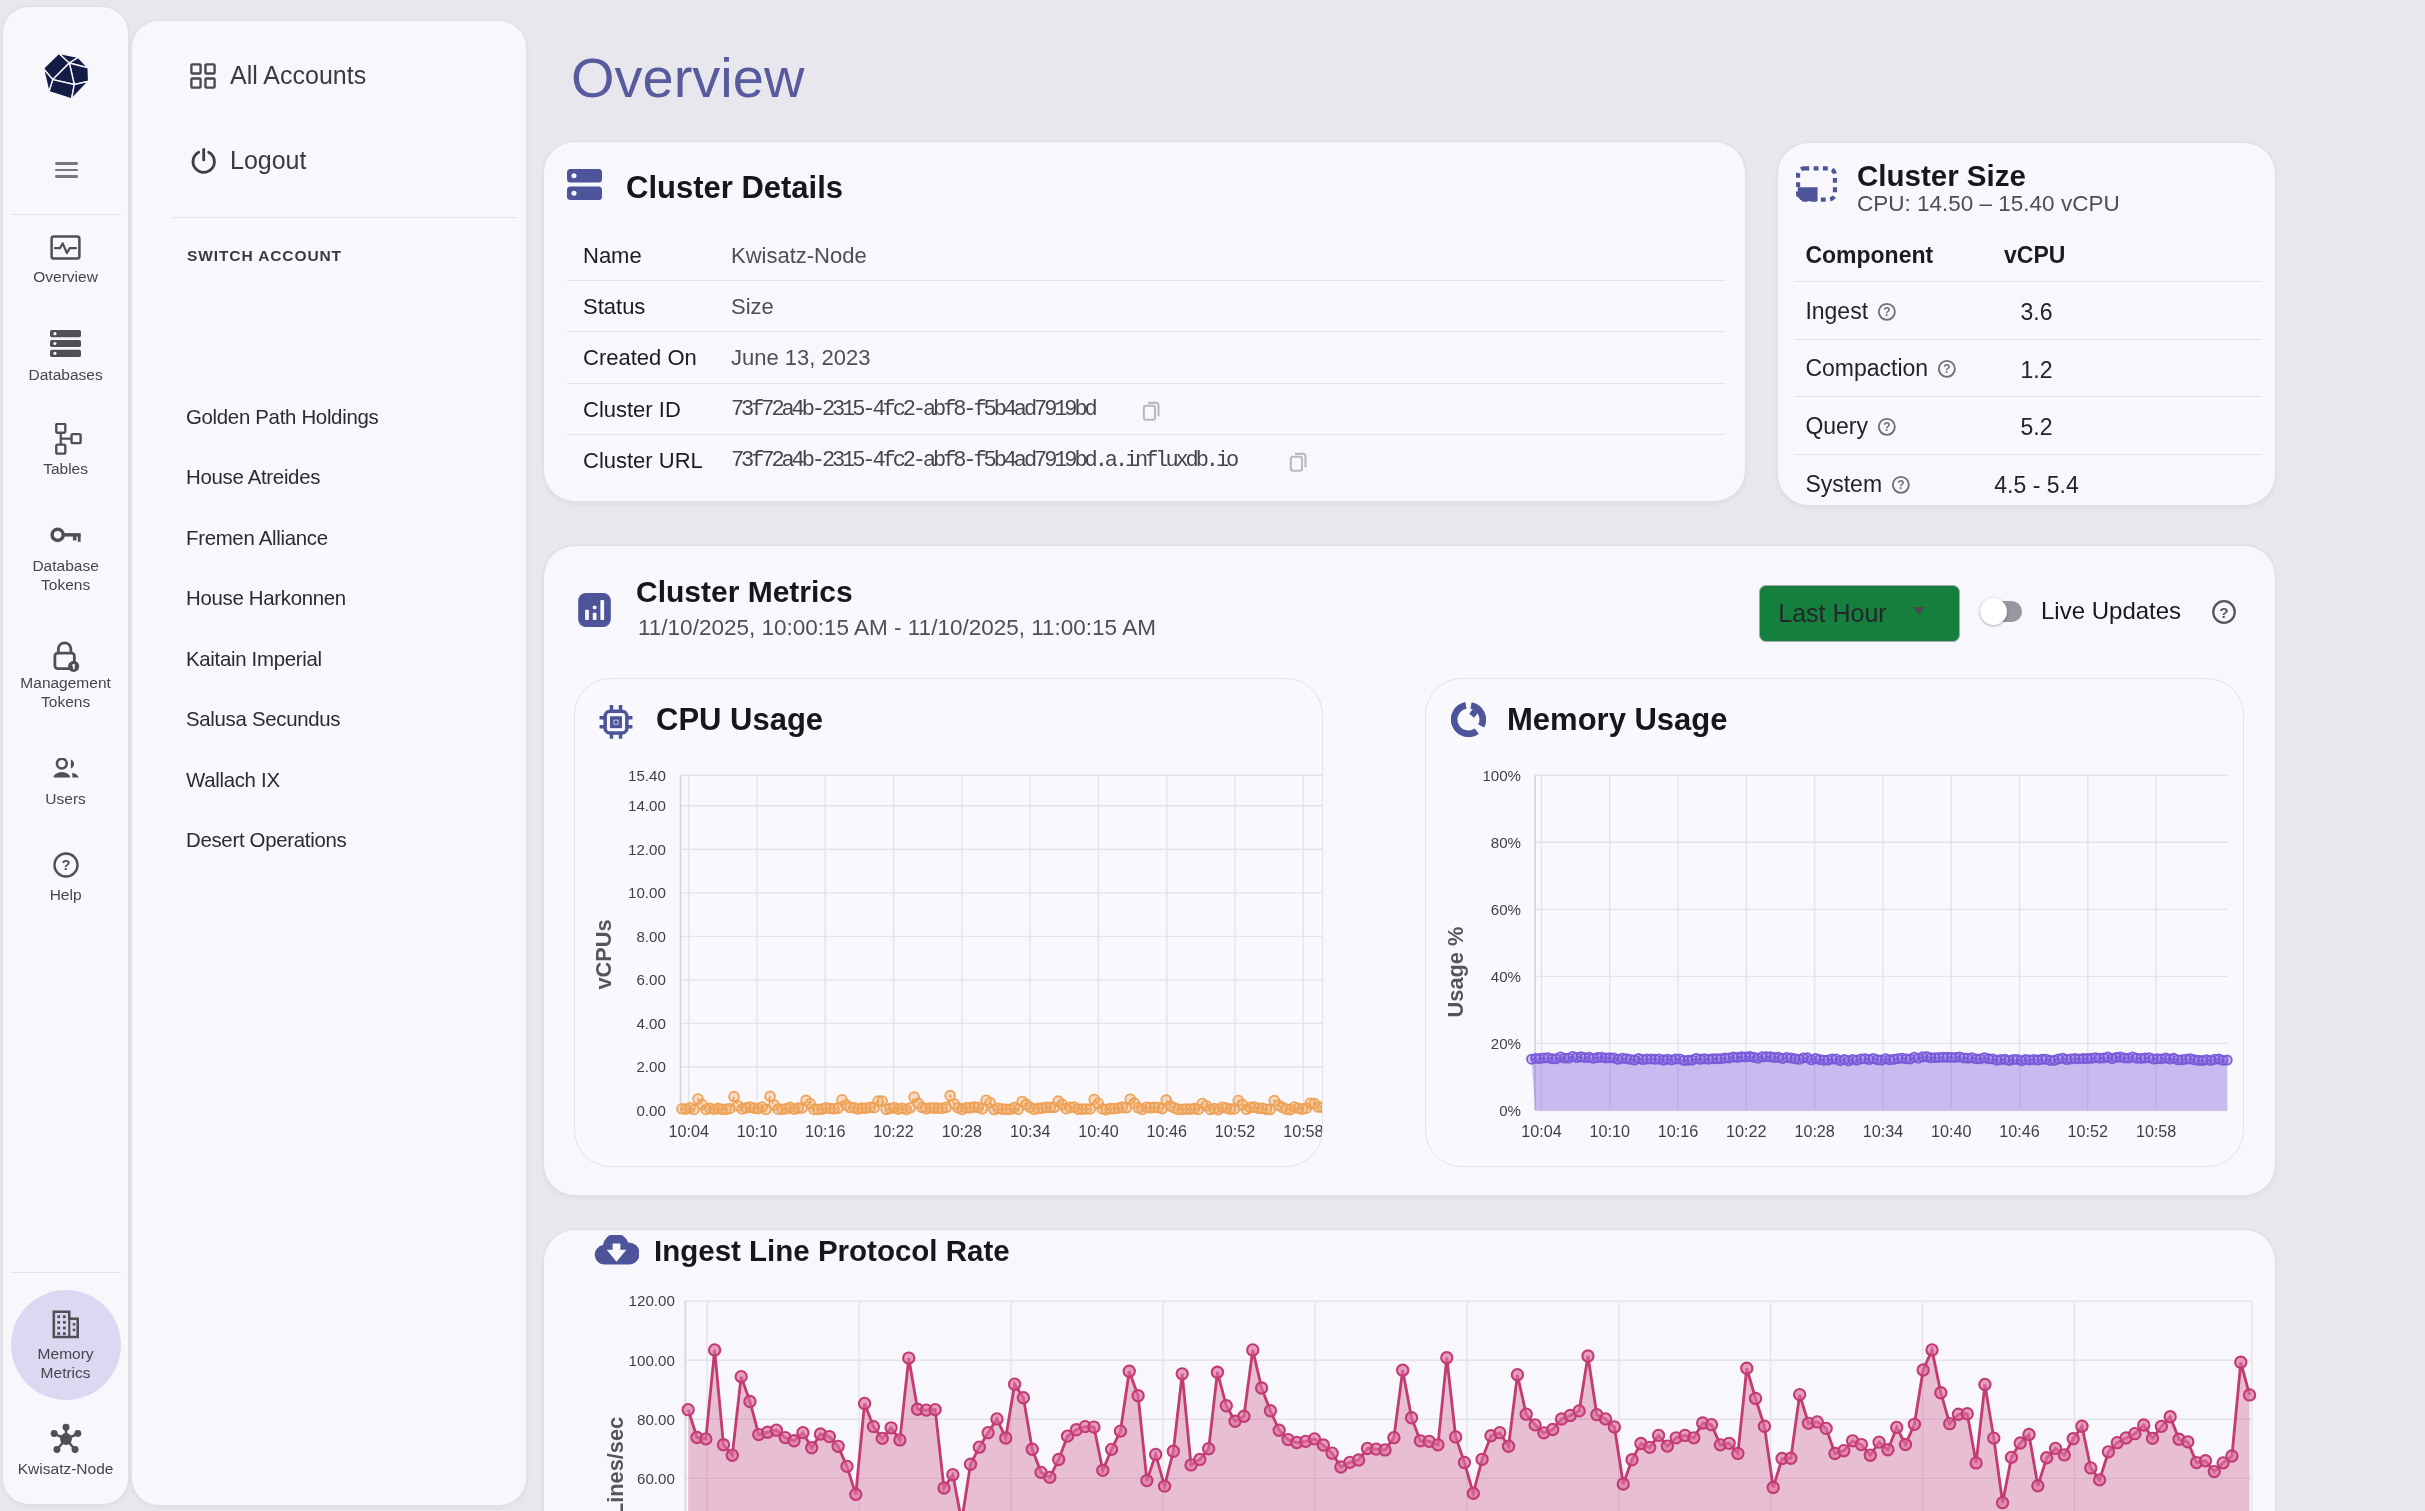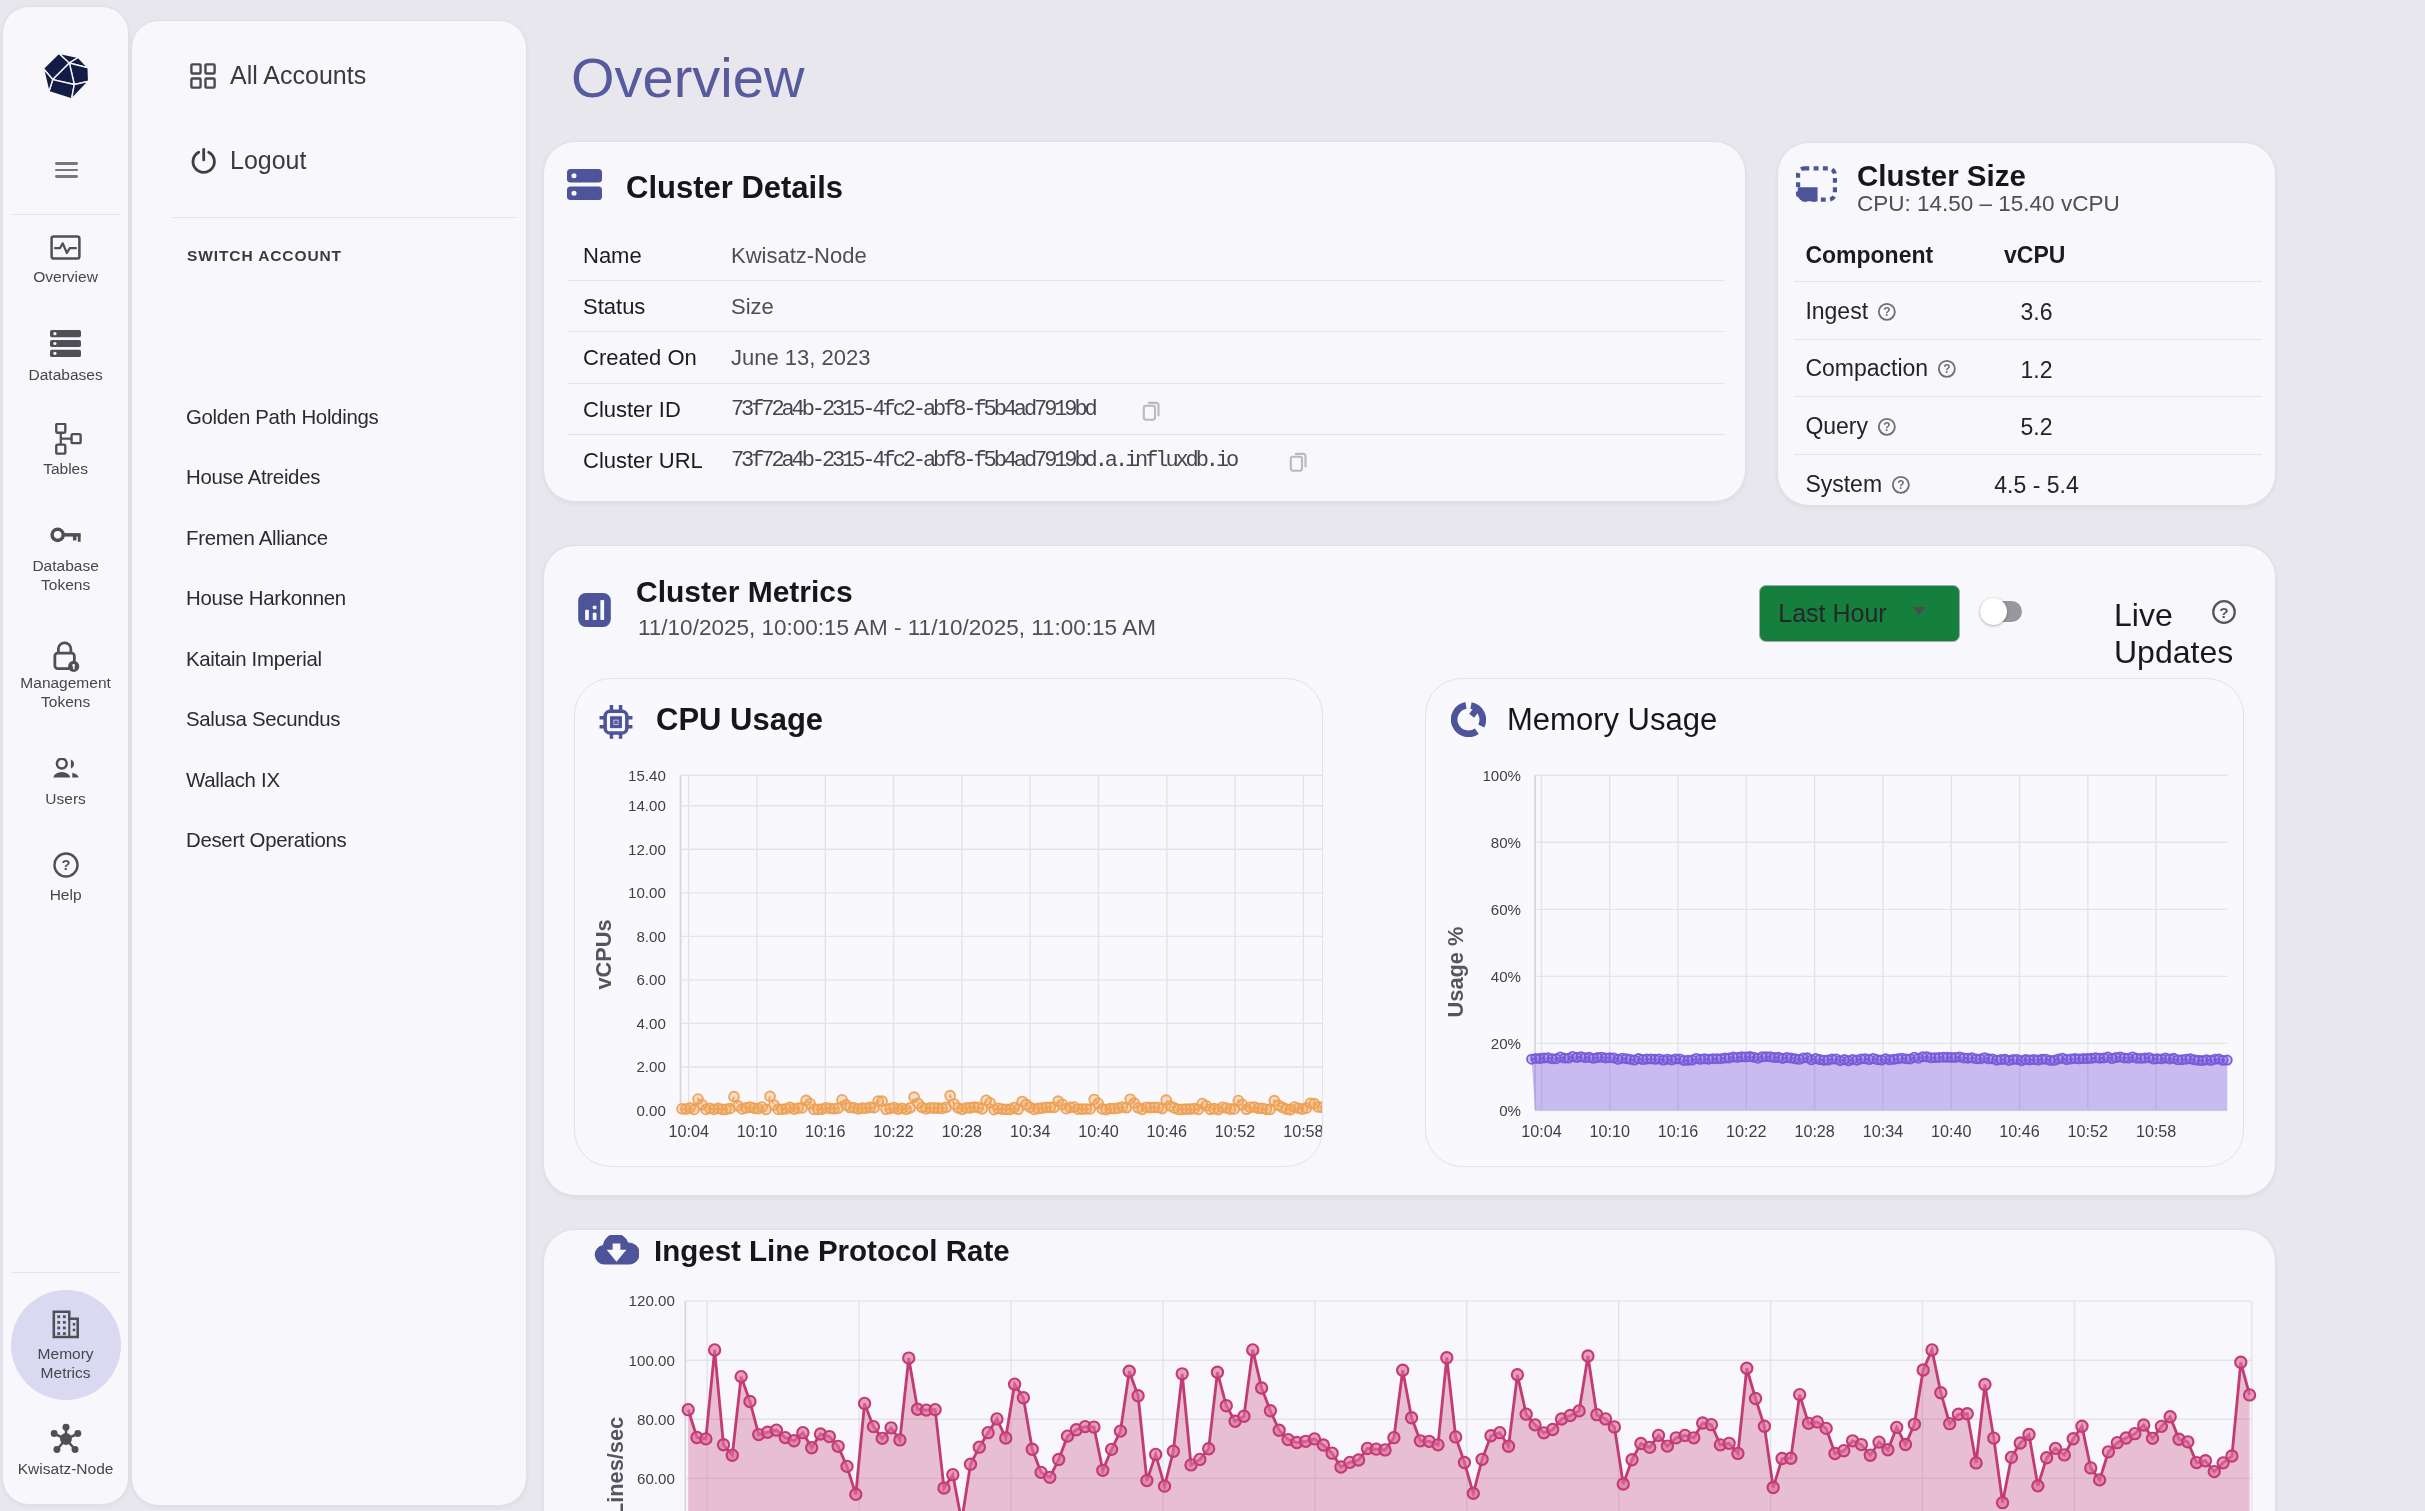"Live Updates" div.abs { font-size: 32px -> 24px; left: 1570px -> 1497px }
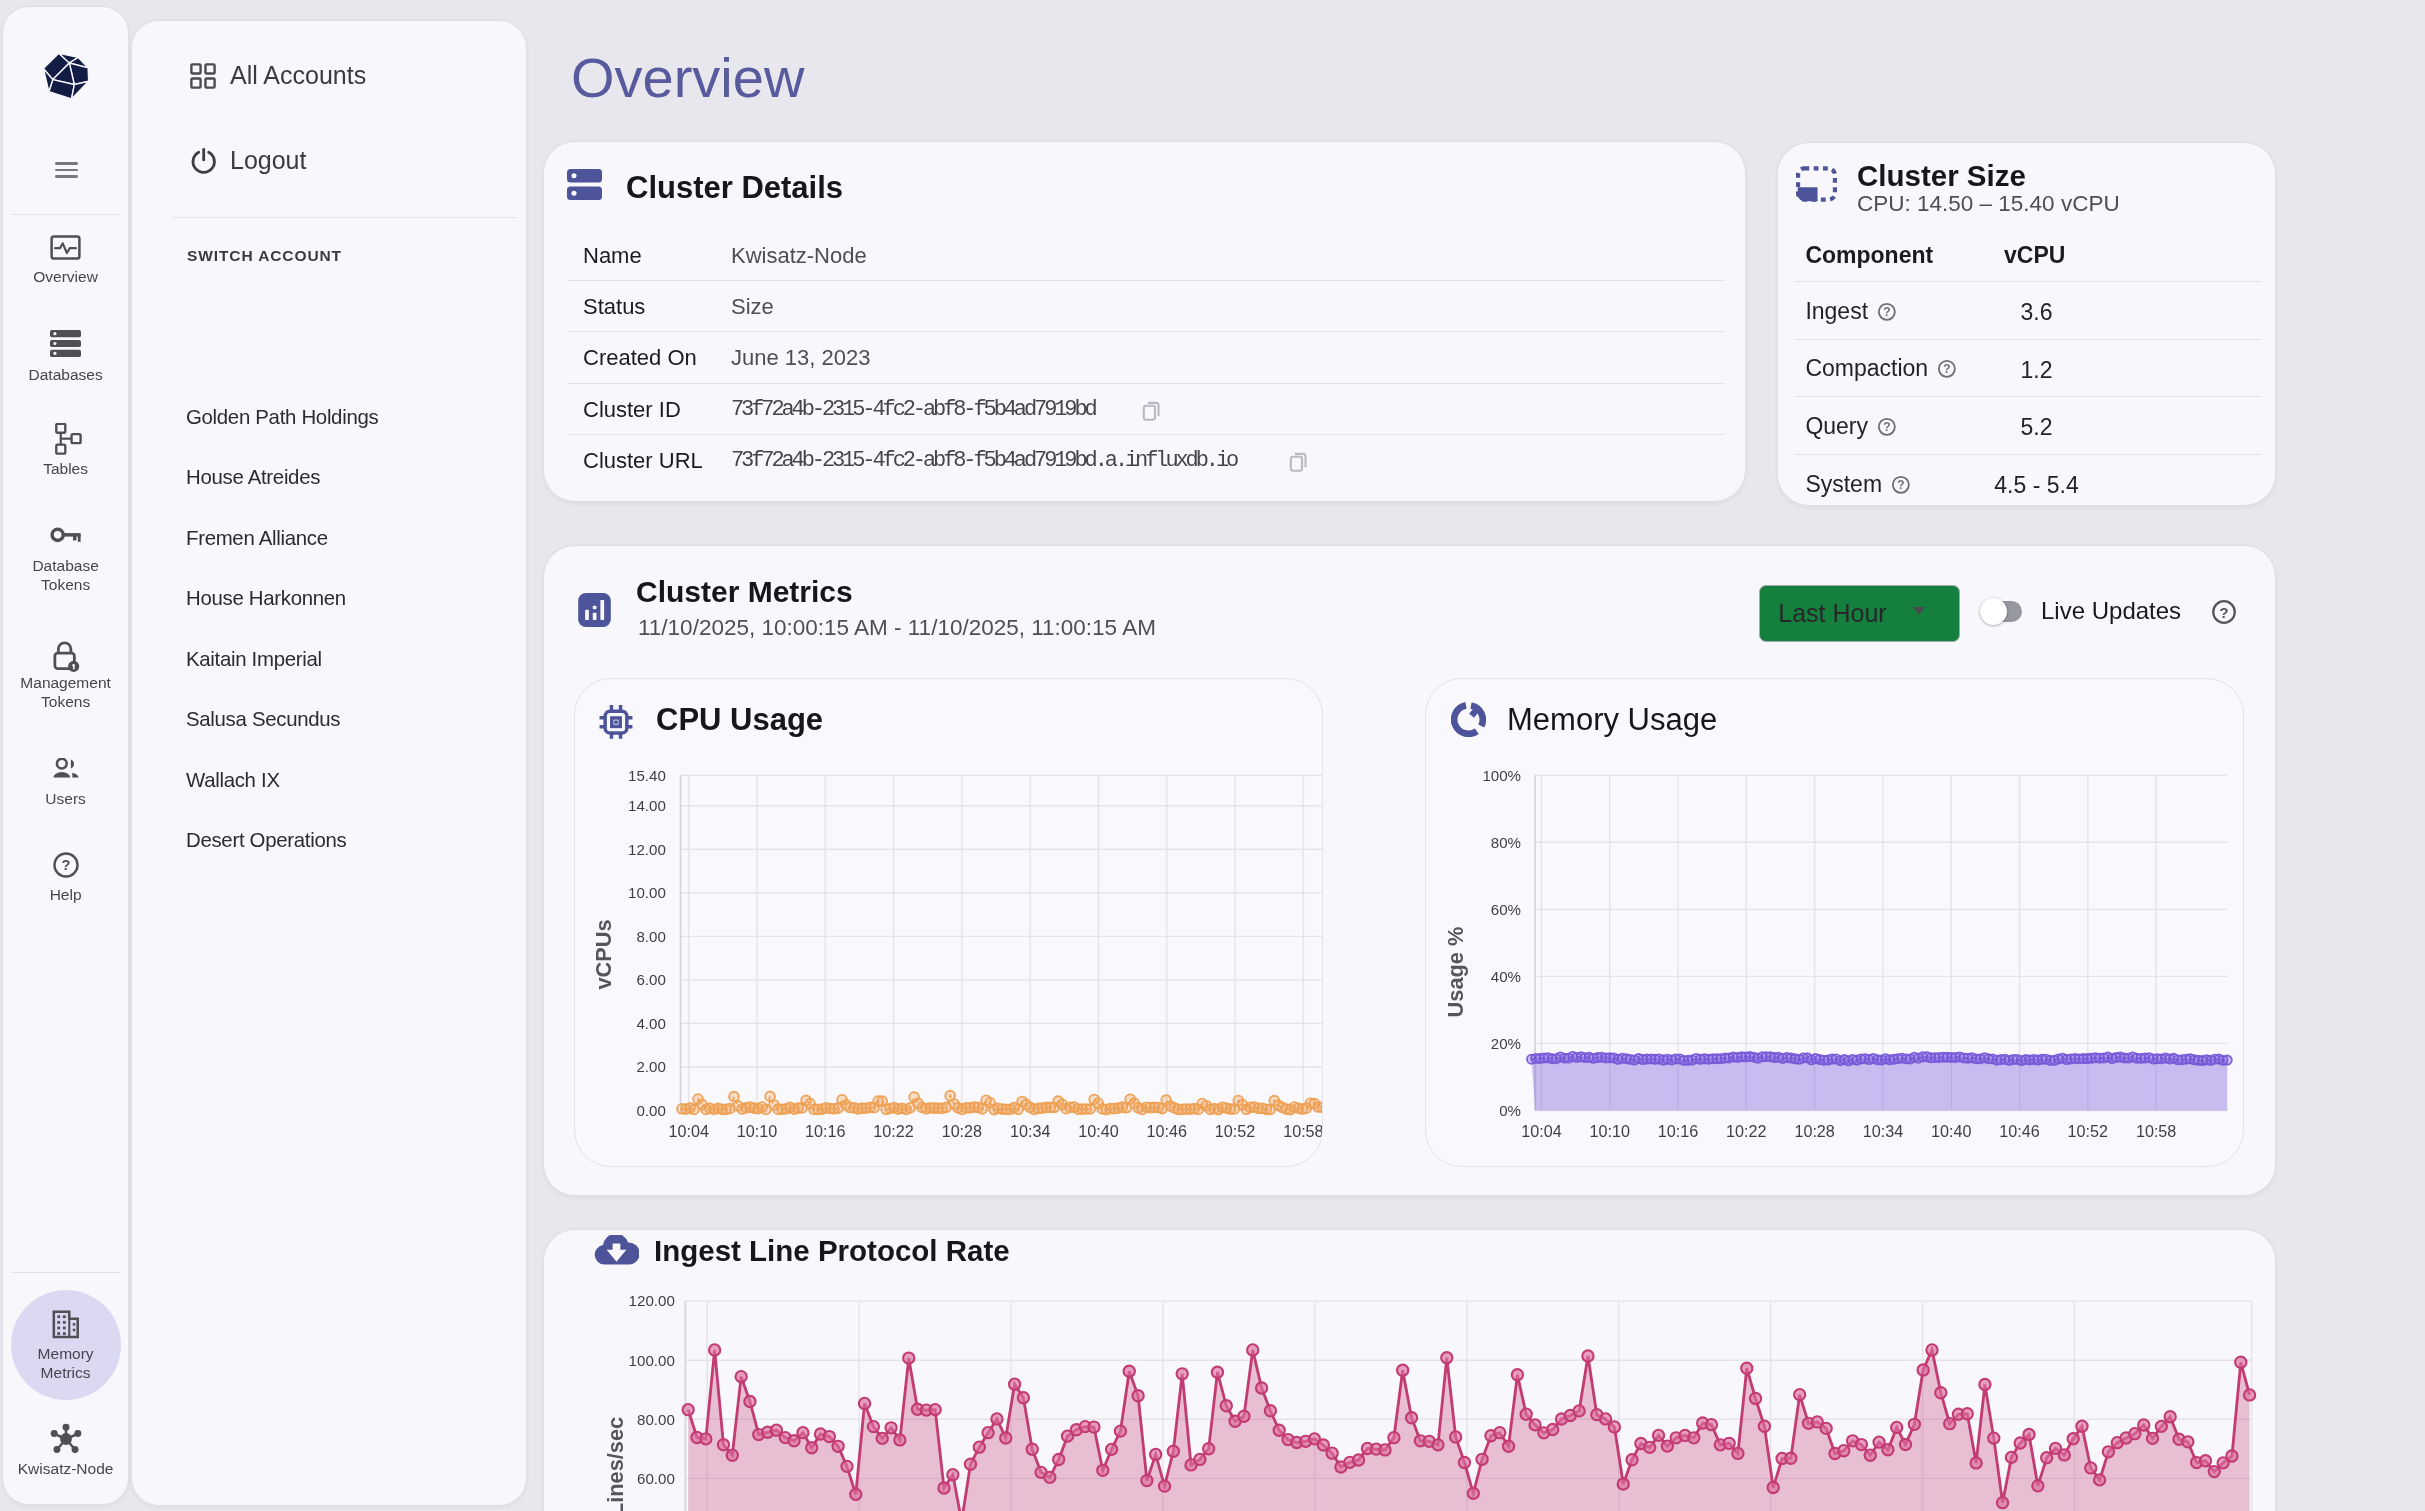"Memory Usage" div.abs { font-weight: 400 -> 700 }
